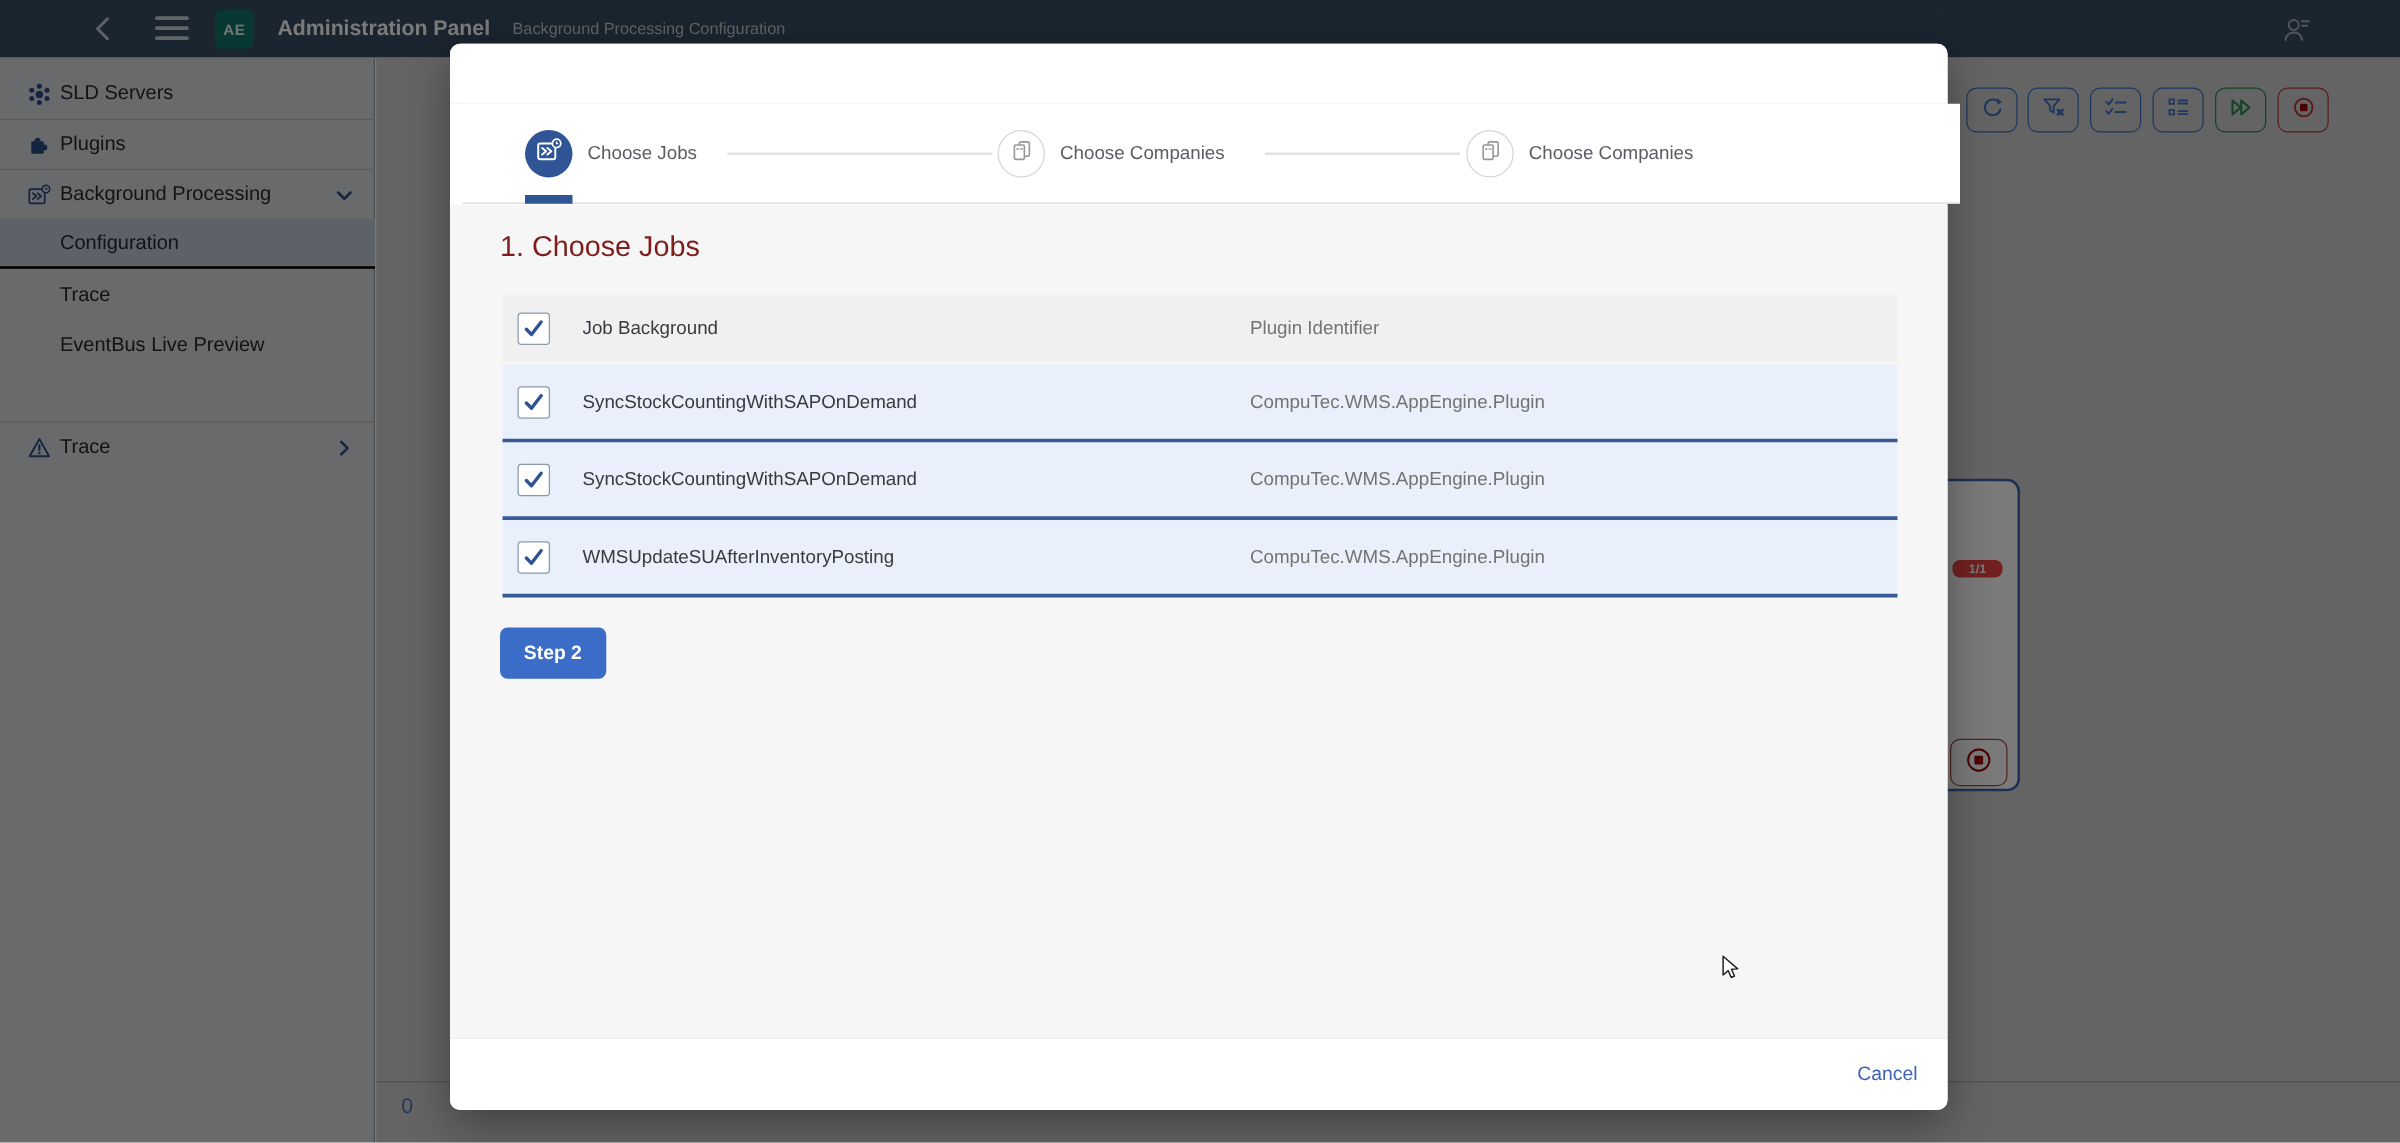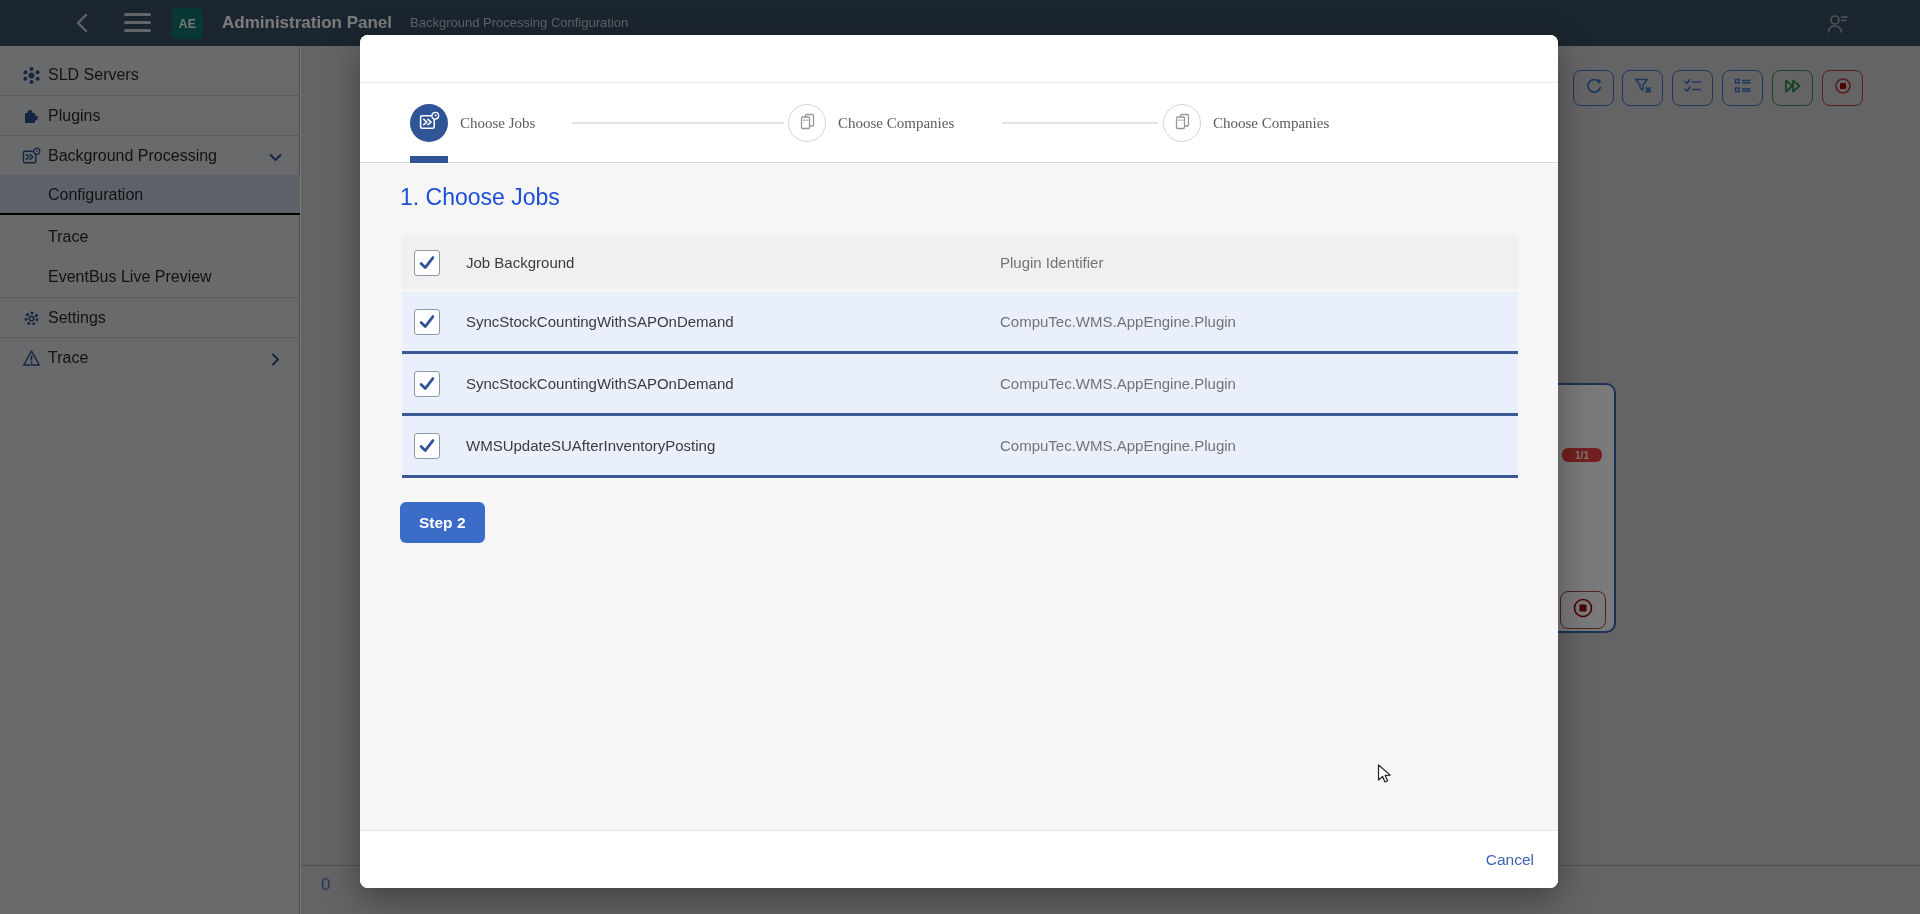"Choose Jobs" .wizard { font-family: Liberation Serif, serif -> none; left: 0 -> 10px }
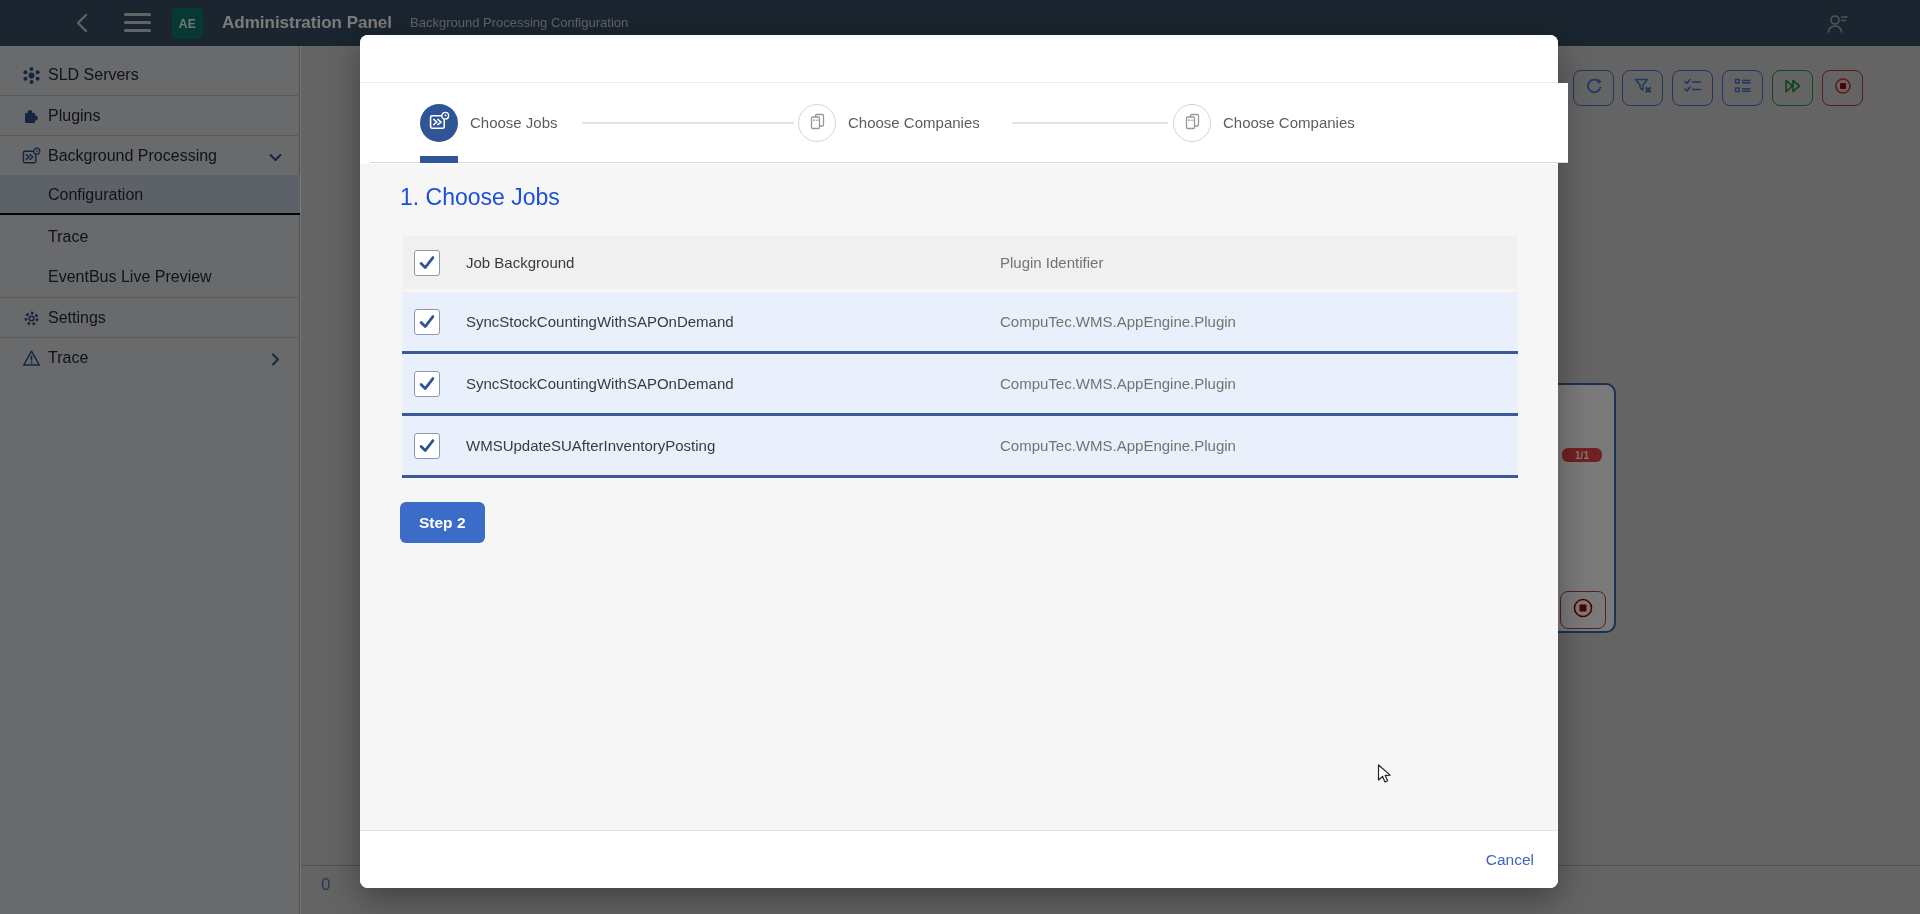"1. Choose Jobs" .dlg-heading { color: #1d4ed8 -> #7f1d1d }
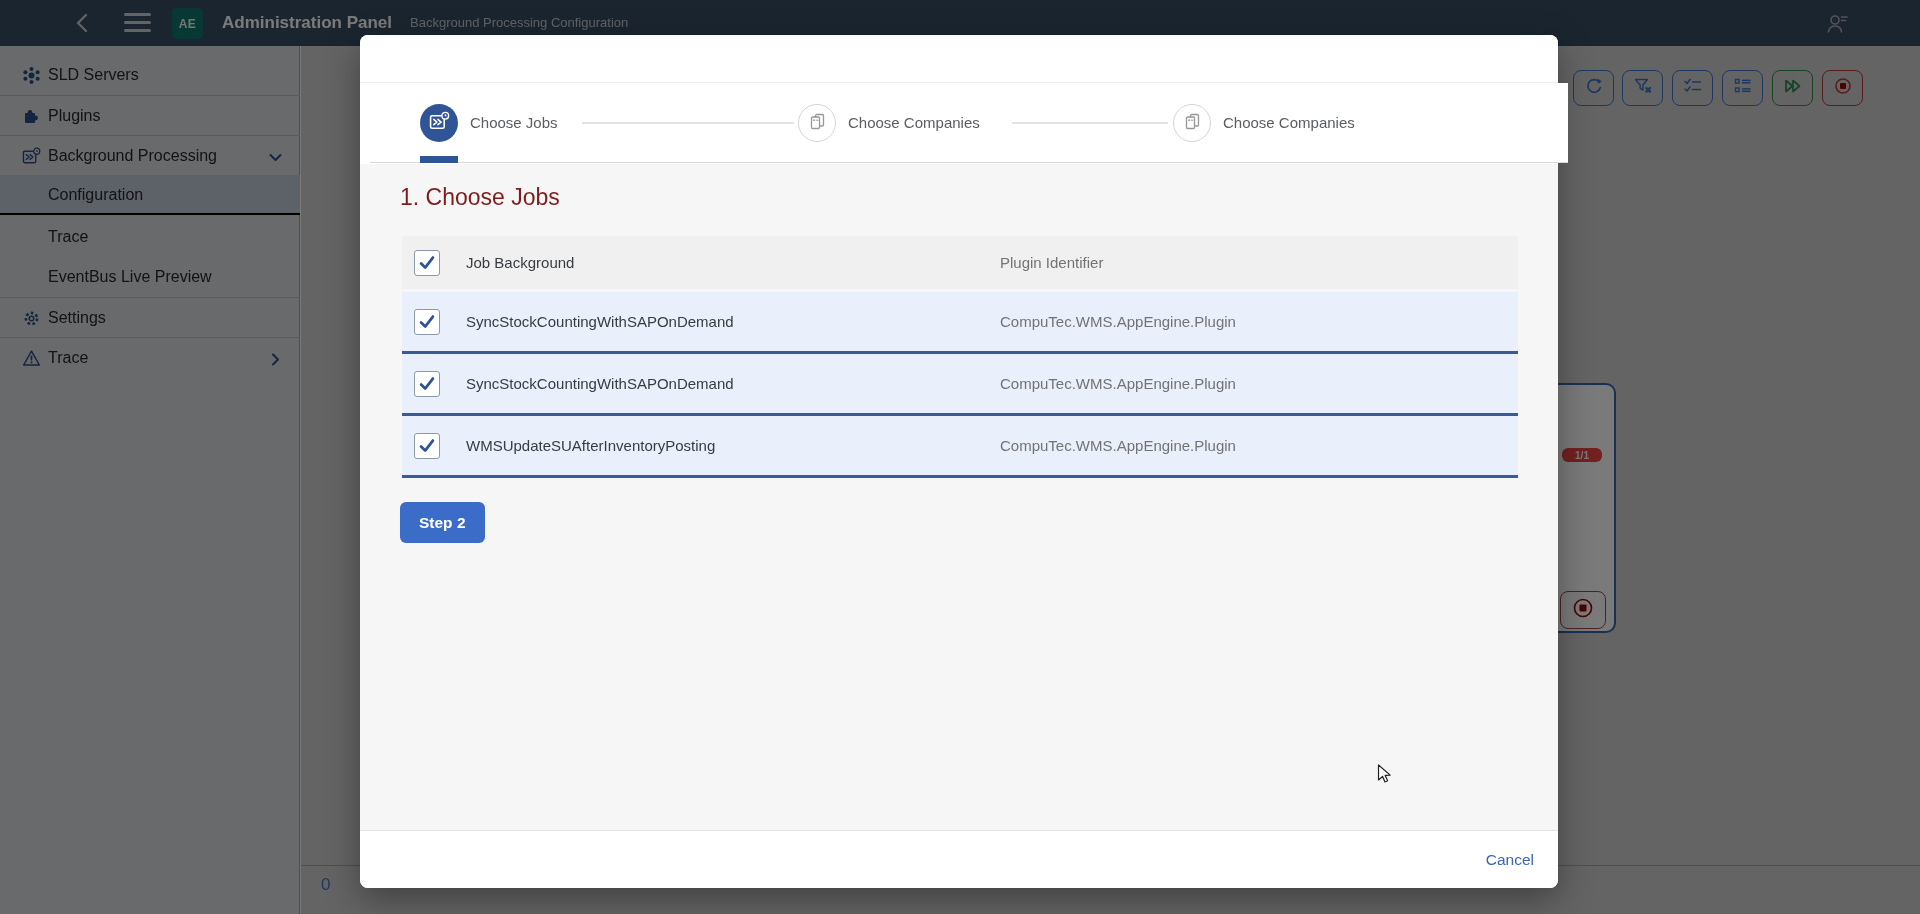"Settings" div.side-item { html: <div> <span> <svg> <circle></circle> <circle></circle> </svg></span> <span>Settings</span> </div> -> none }
